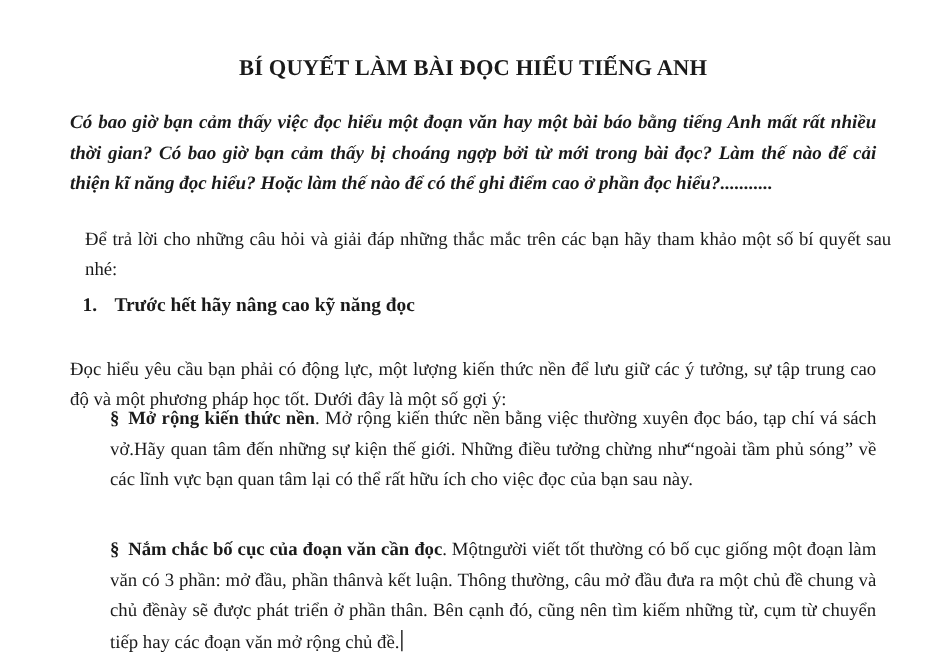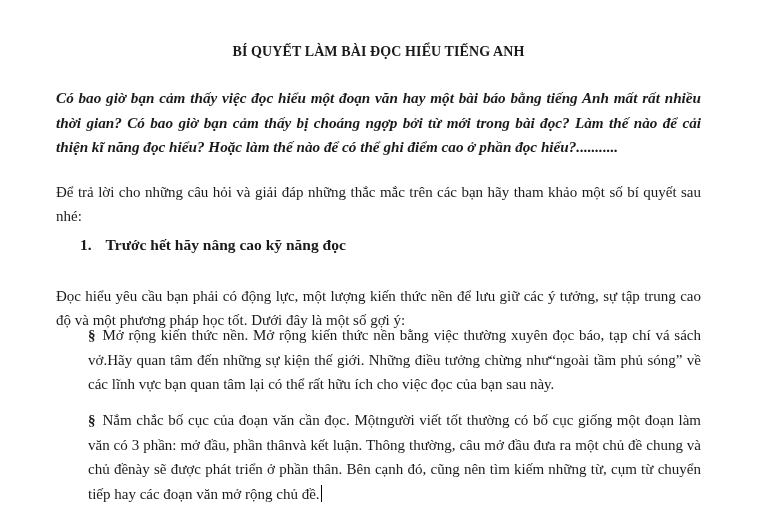"BÍ QUYẾT LÀM BÀI ĐỌC" .title { font-size: 14px -> 18px }
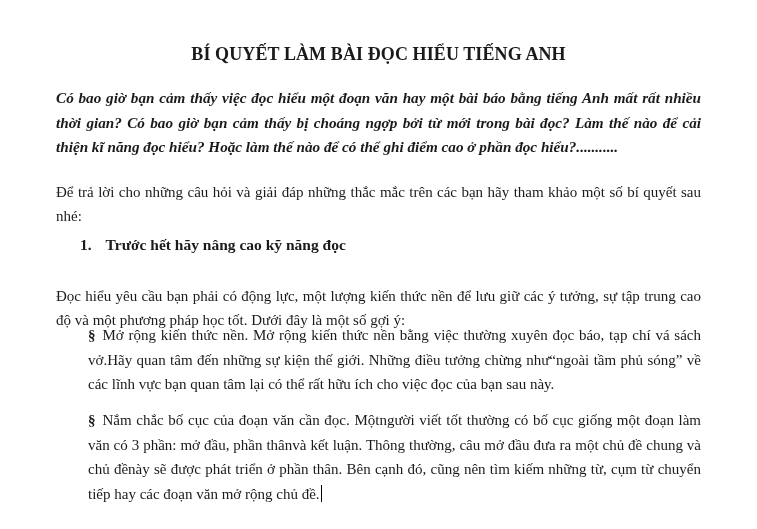"Để trả lời cho những" .p1 { margin-left: none -> 12px }
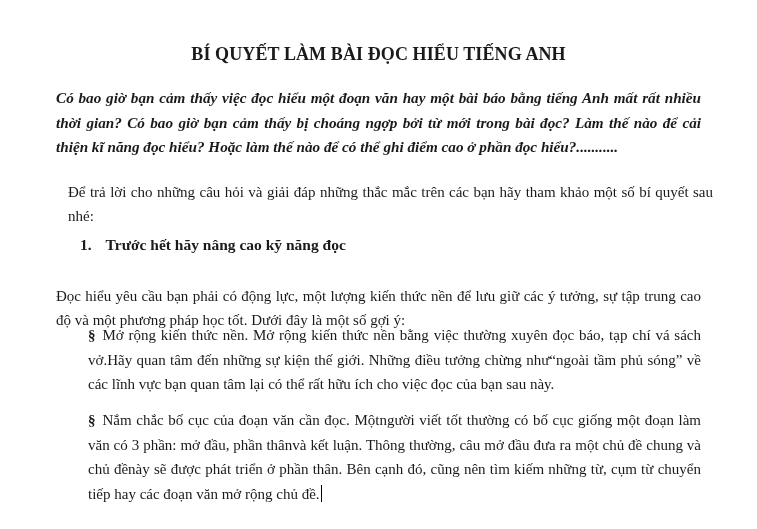"1. Trước hết hãy nâng" .heading { left: 24px -> 10px }
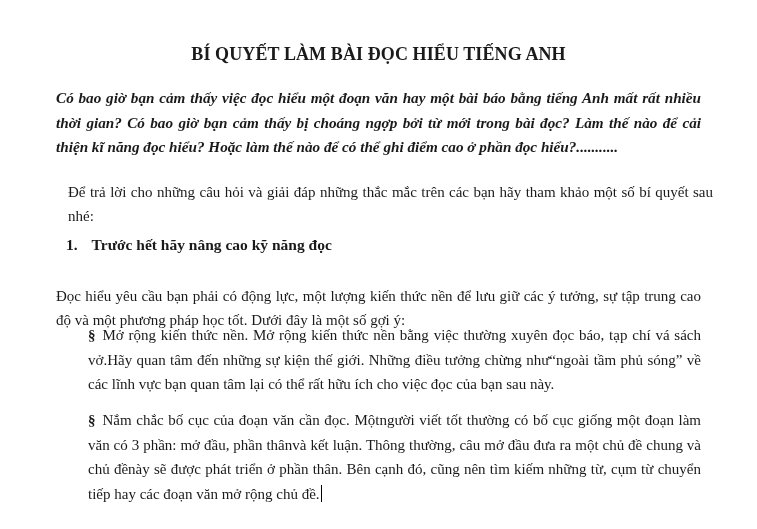"Mở rộng kiến thức nền" .bullet .lead { font-weight: normal -> bold }
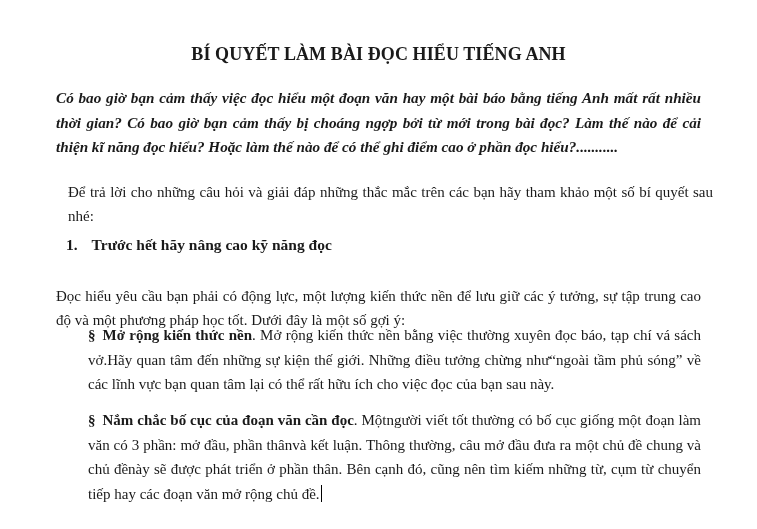"§ Nắm chắc bố cục" .b2 { top: 408px -> 428px }
